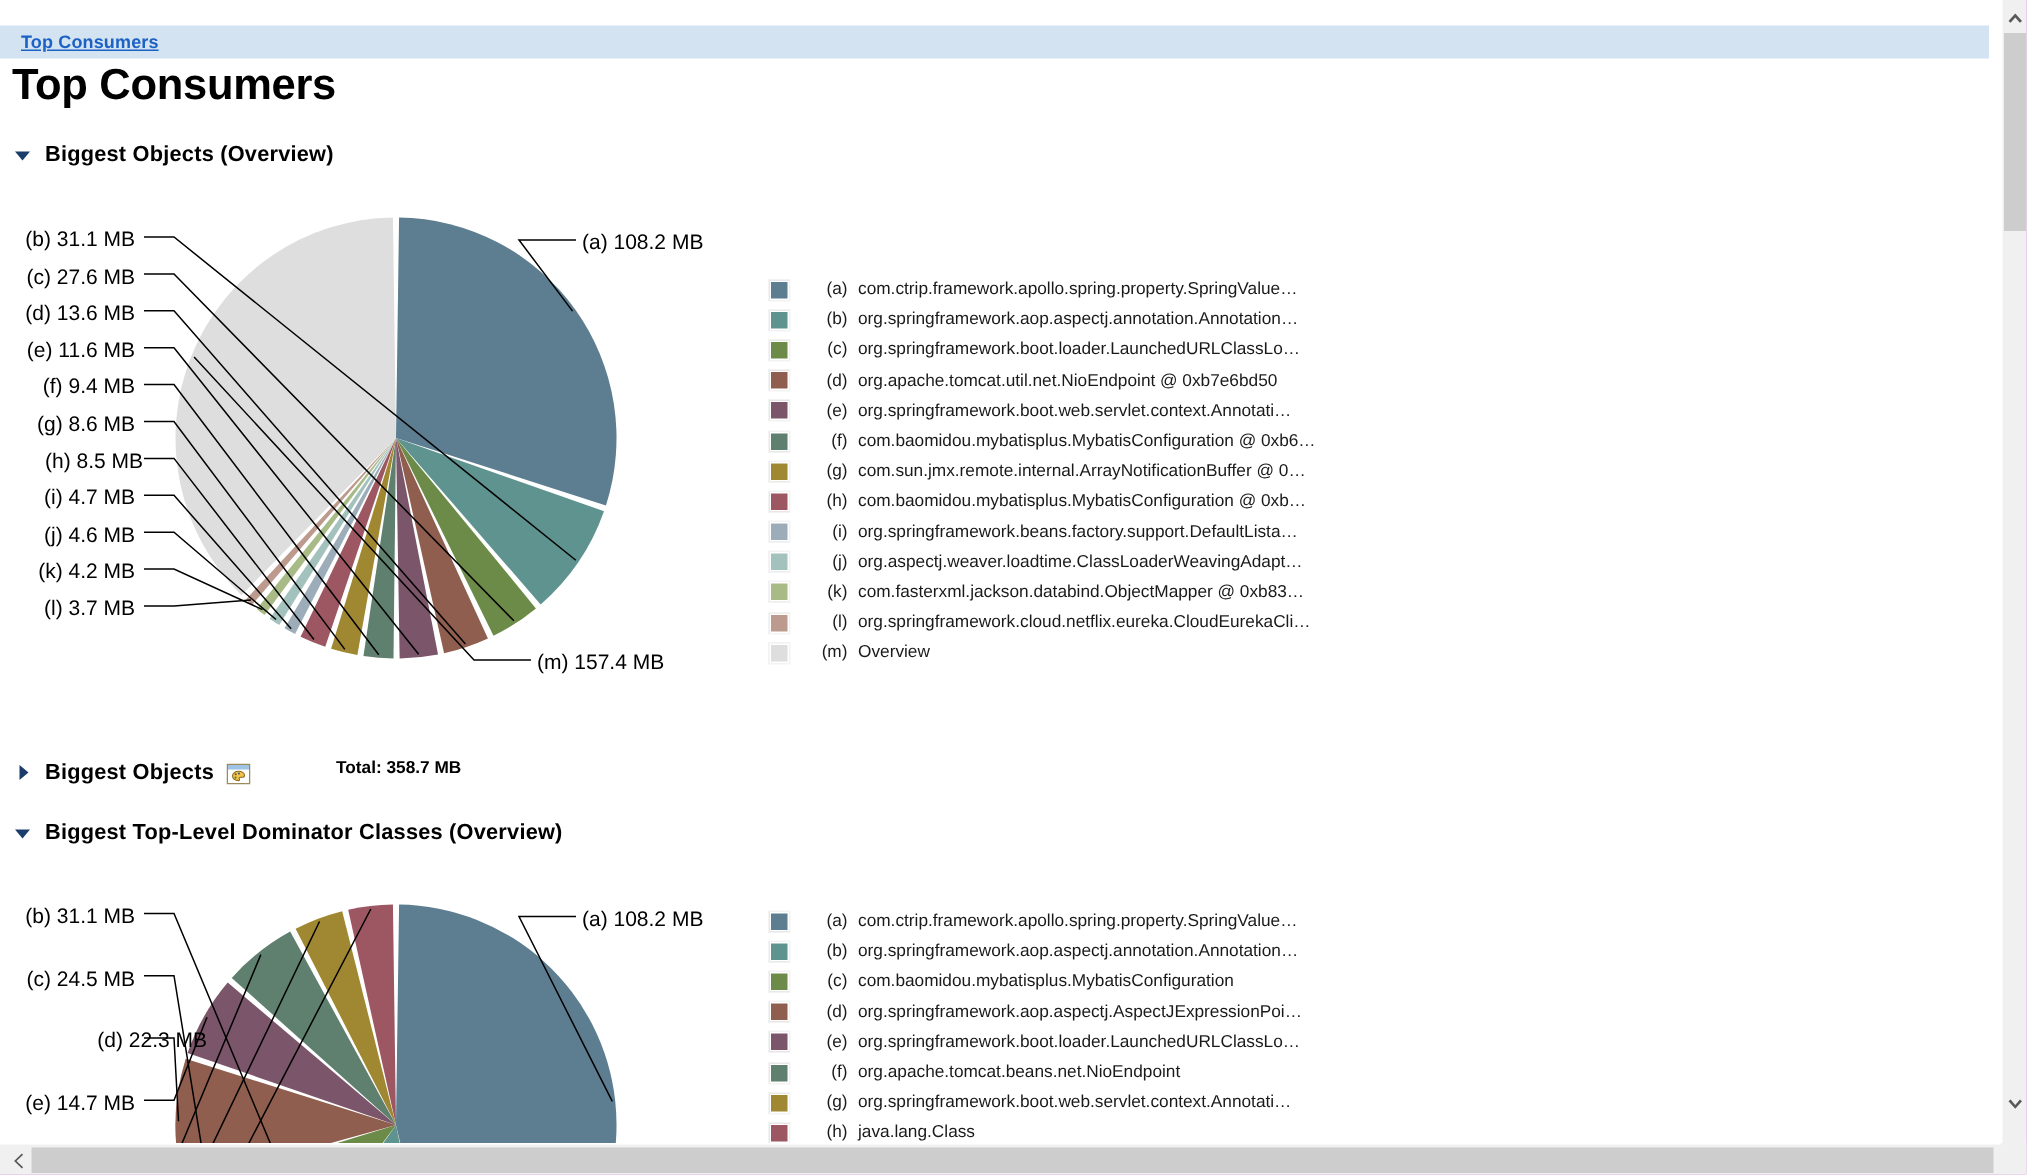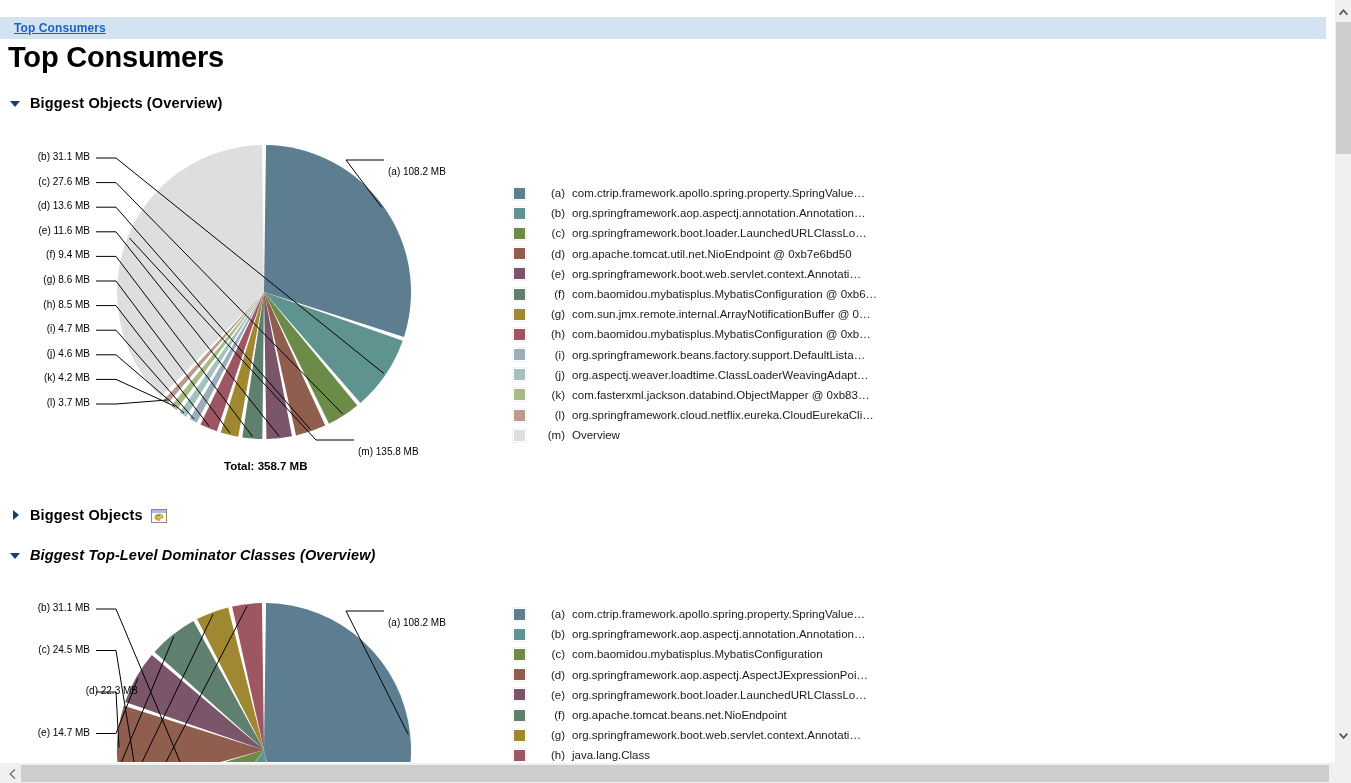"(b) 31.1 MB" .callout { font-size: 10px -> 14px }
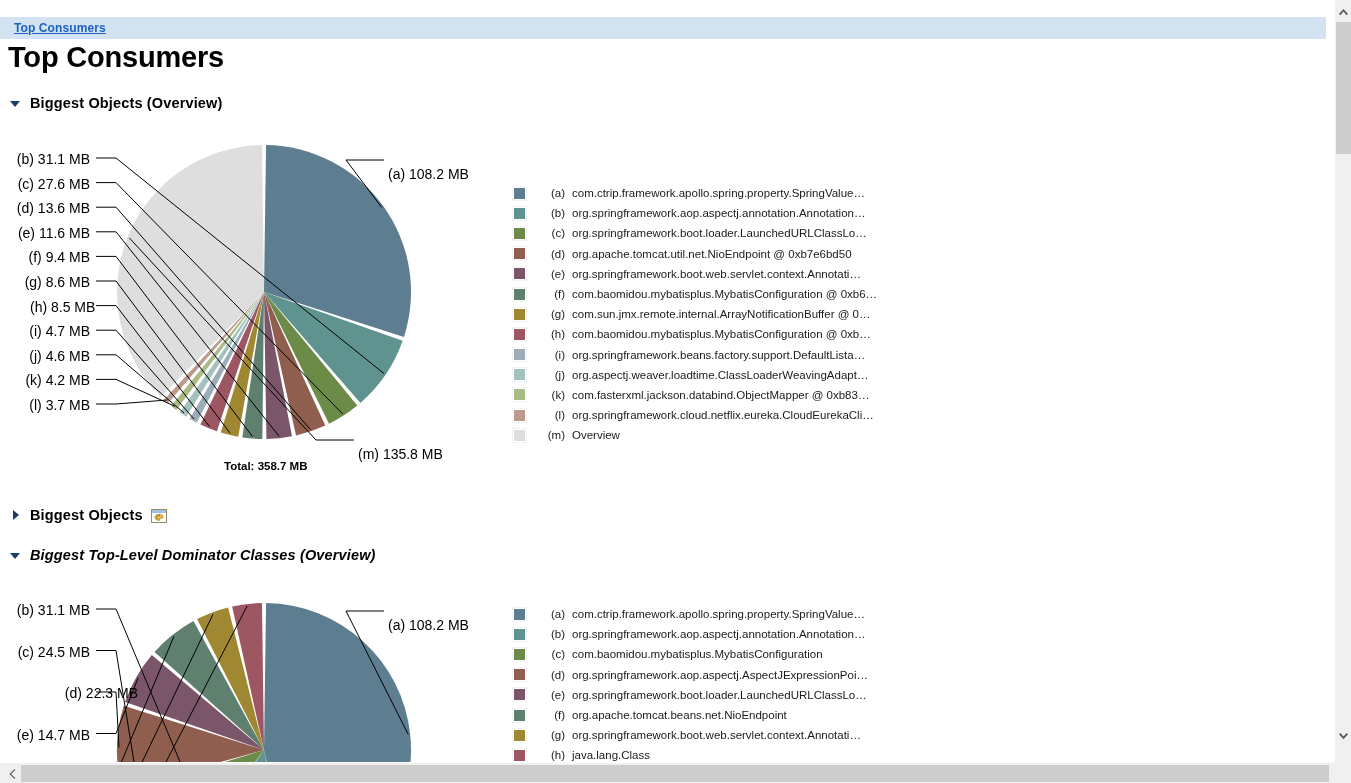"(a) 108.2 MB" .callout.right { margin-top: 13px -> none }
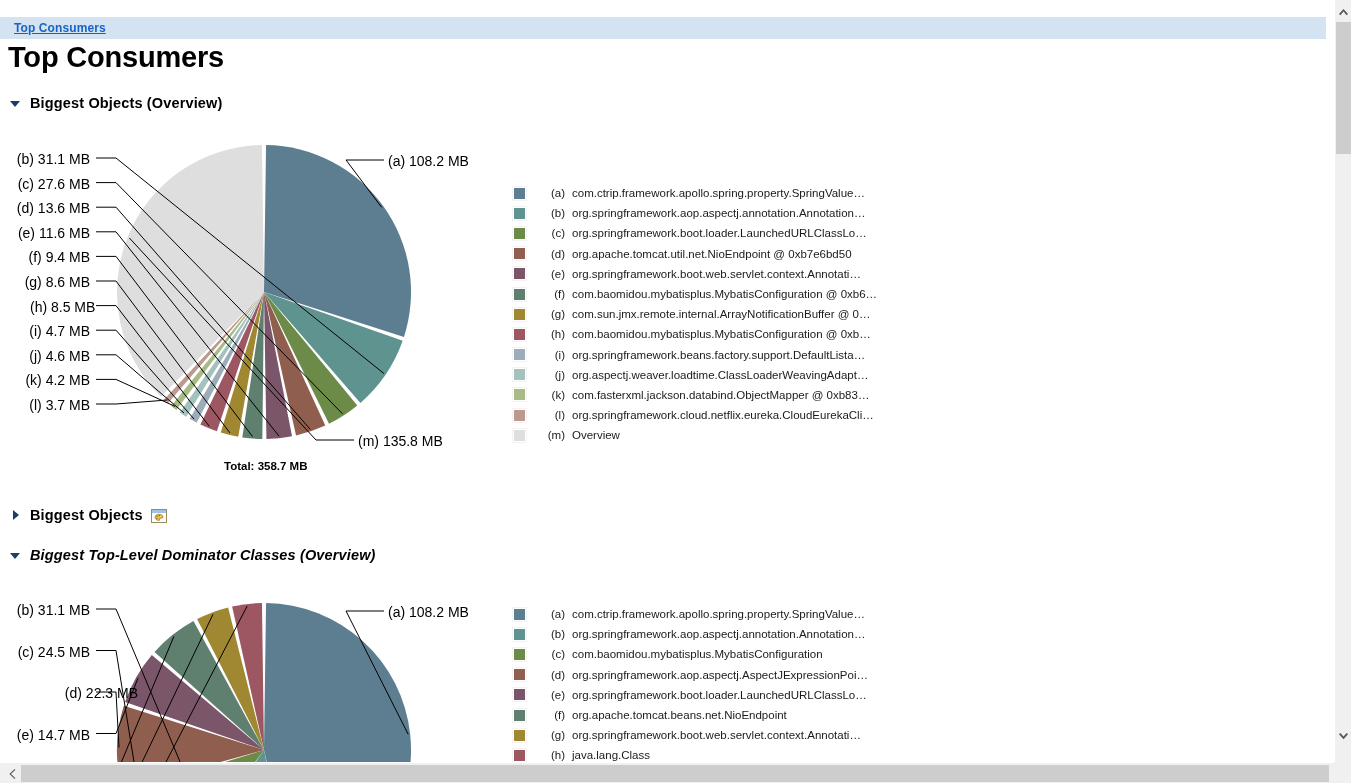"(m) 135.8 MB" div.callout { text: 135.8 -> 157.4 }
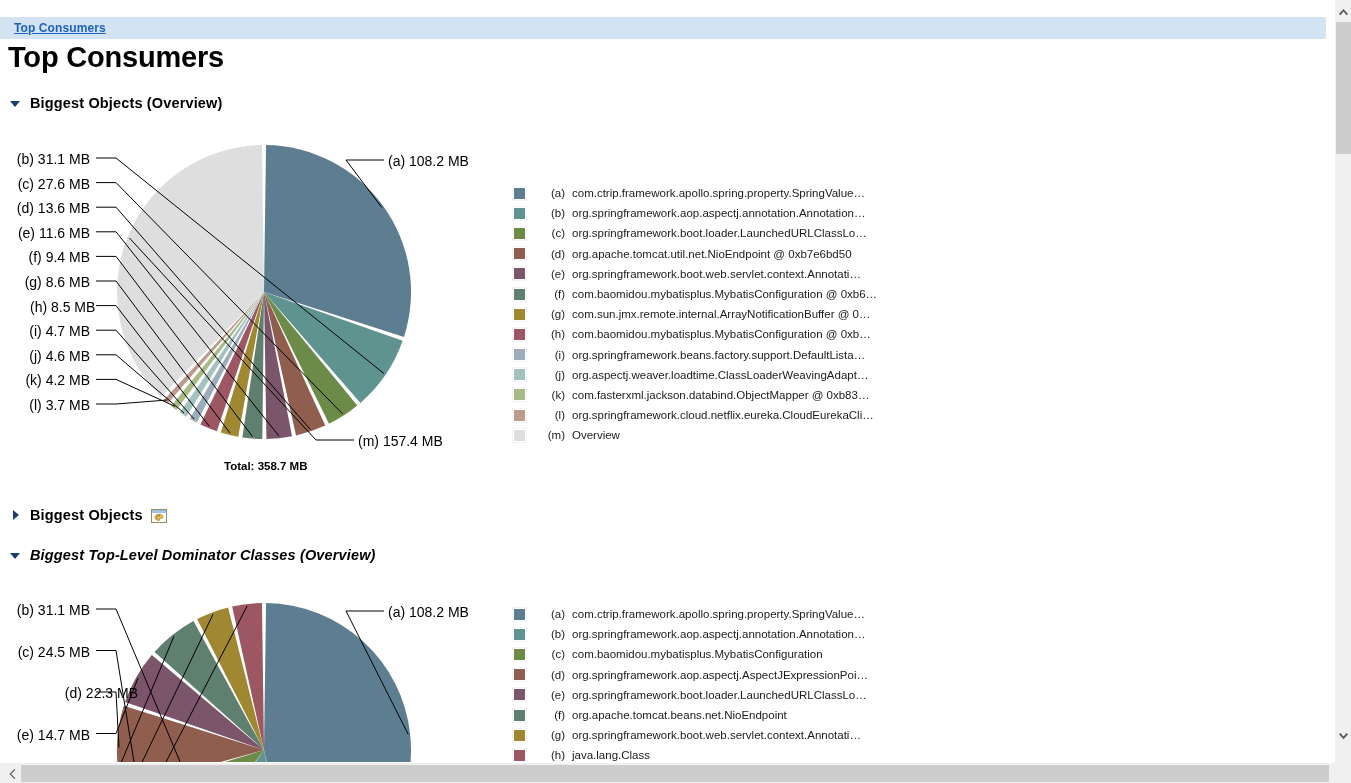"Total: 358.7 MB" .pie-total { margin-top: none -> 46px }
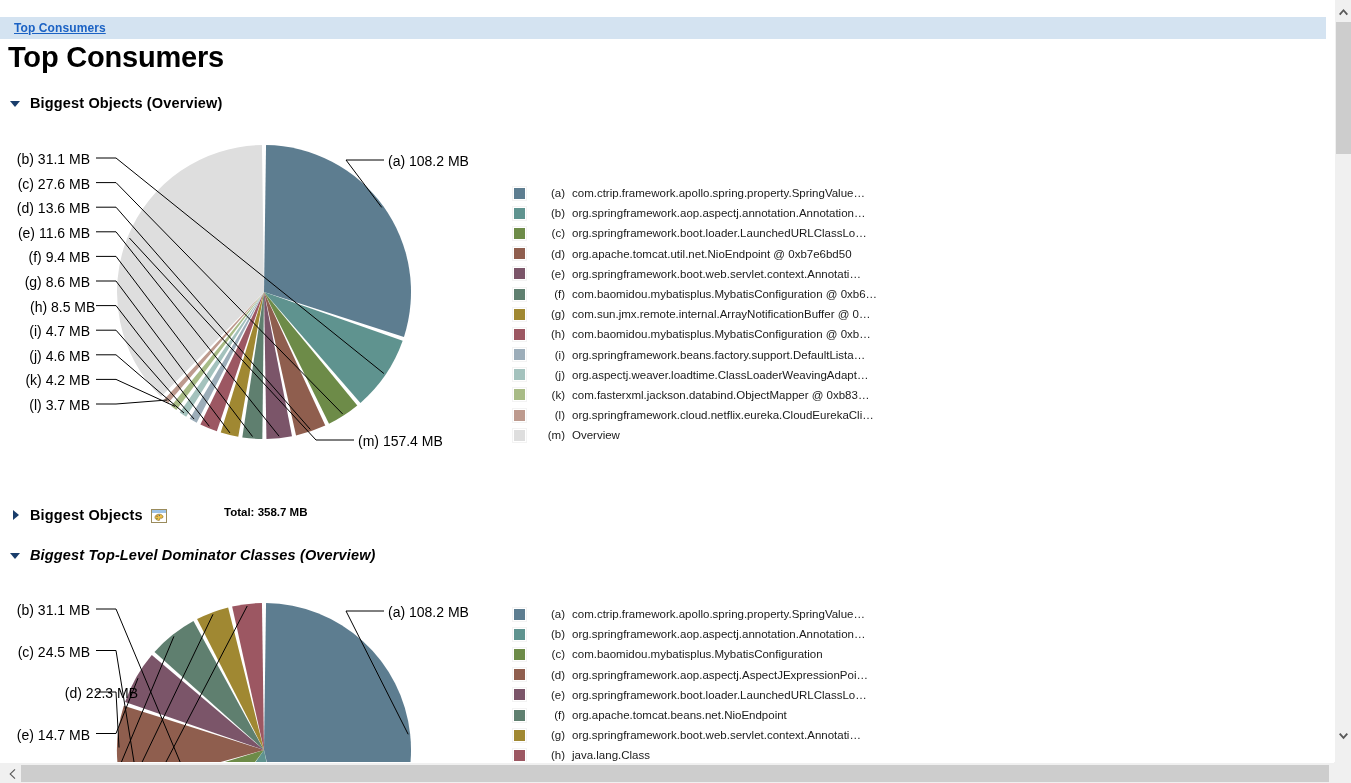"Biggest Top-Level Dominator Classes" div.section-header { font-style: italic -> none }
